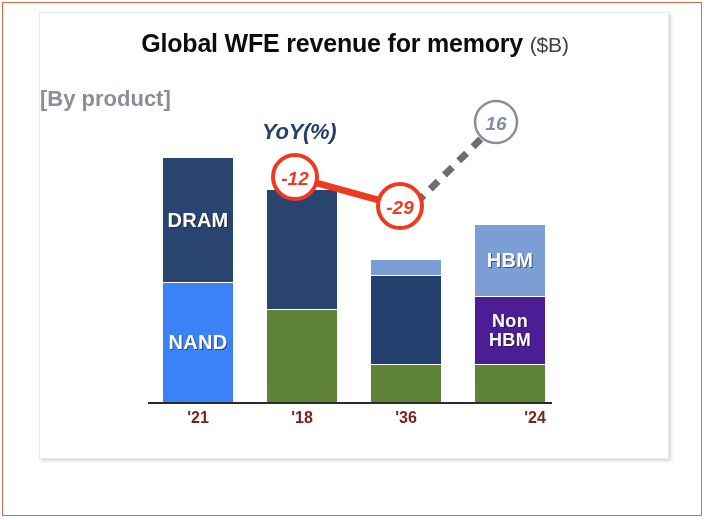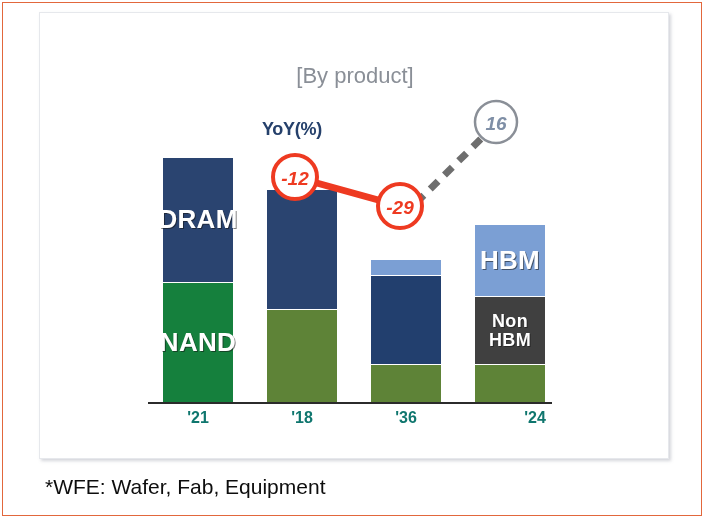"Global WFE revenue for memory" div { html: none -> <div> <span>Global WFE revenue for memory</span> <span>($B)</span> </div> }
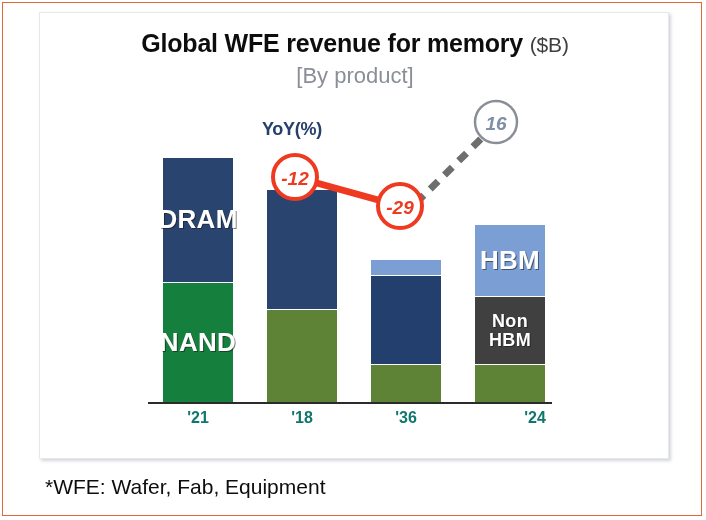"[By product]" #chart-subtitle { font-weight: normal -> bold; text-align: center -> left; top: 50px -> 73px }
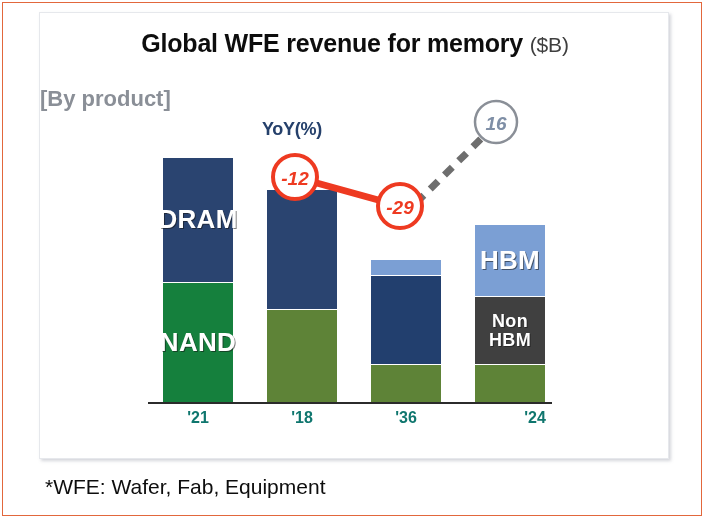"YoY(%)" #yoy-caption { font-size: 18px -> 22px; font-style: none -> italic }
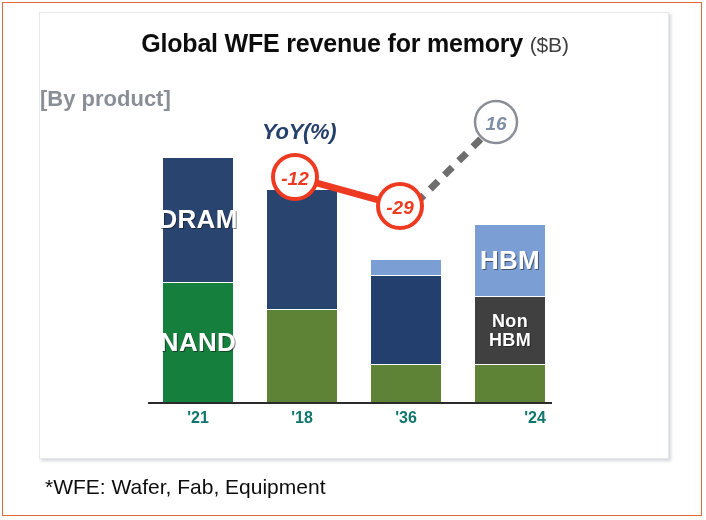"DRAM" .seg-label { font-size: 26px -> 20px }
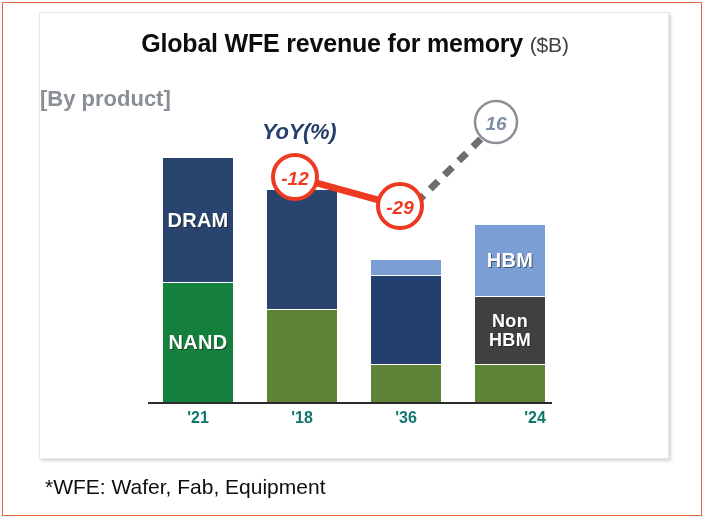"Non" div.seg { background: #404040 -> #4c1d95 }
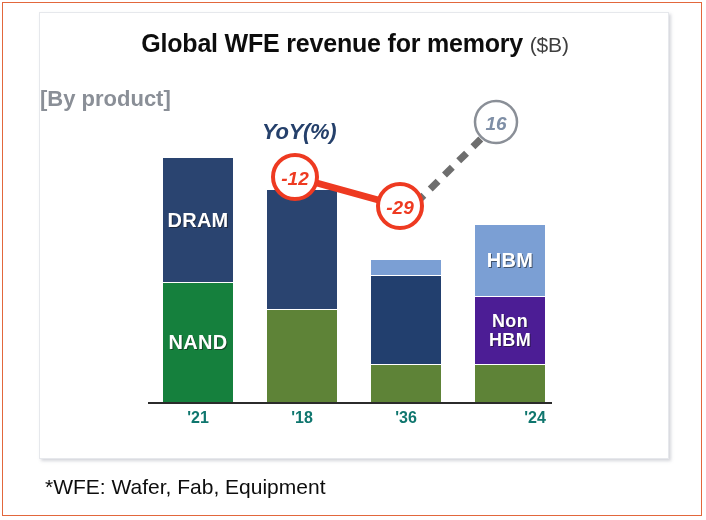"NAND" div.seg { background: #15803d -> #3b82f6 }
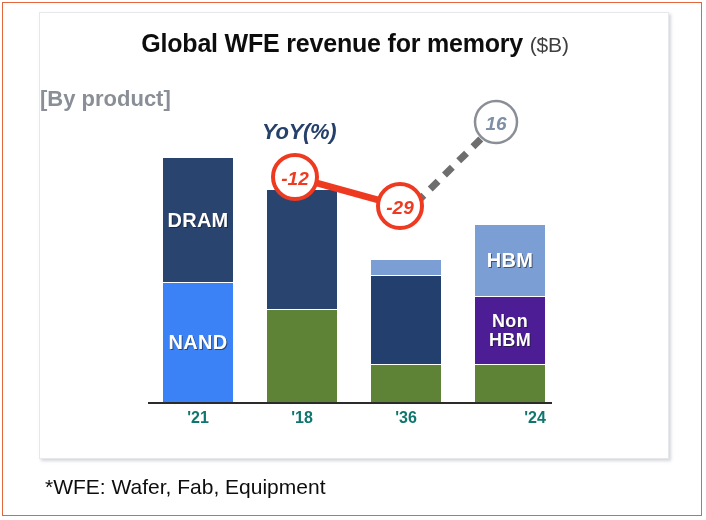"'21" .tick-label { color: #0f766e -> #7f1d1d }
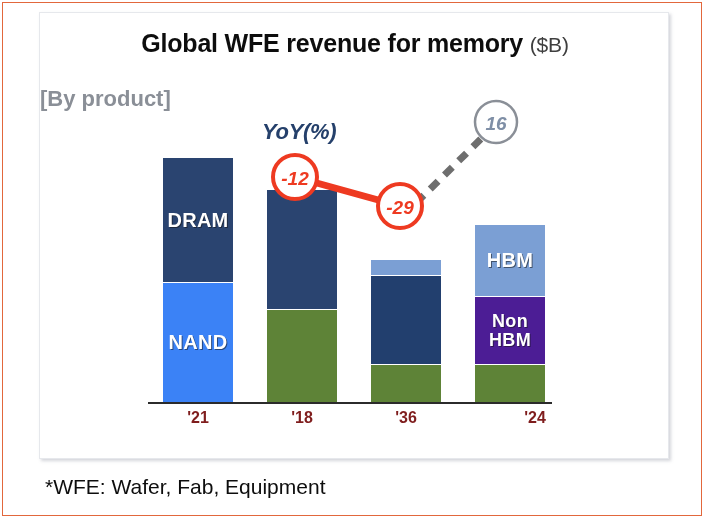"*WFE: Wafer, Fab, Equipment" div { html: <div>*WFE: Wafer, Fab, Equipment</div> -> none }
